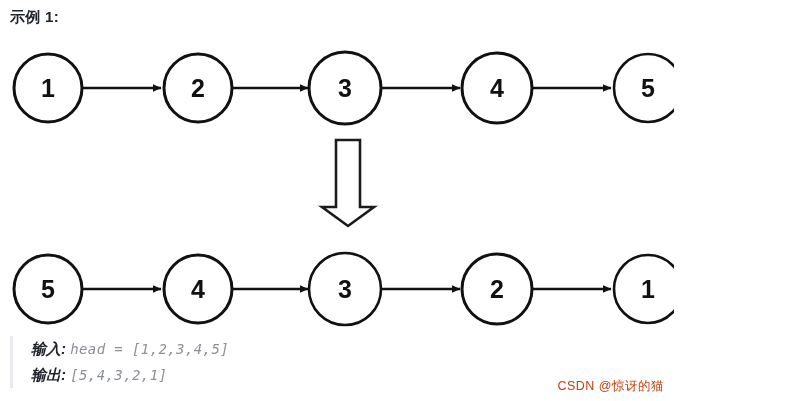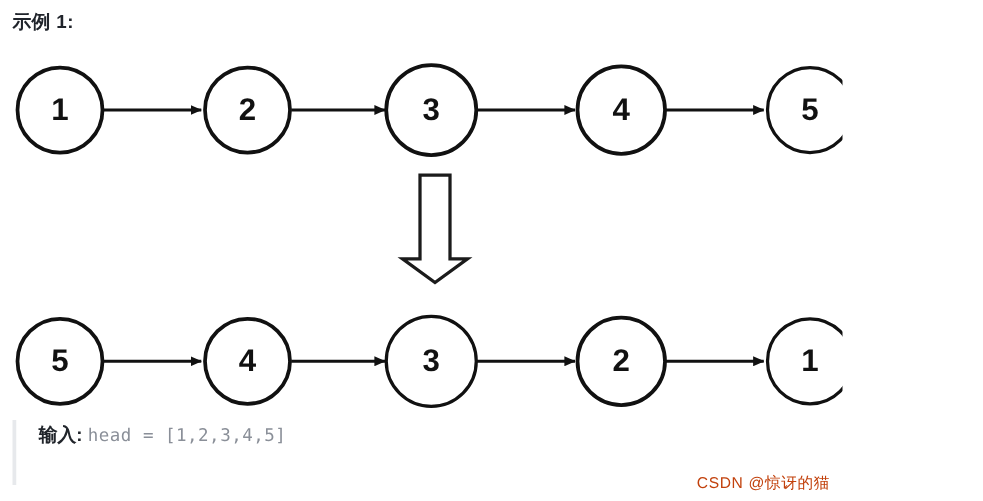"输入: head = [1,2,3,4,5]" #io-block { font-style: none -> italic }
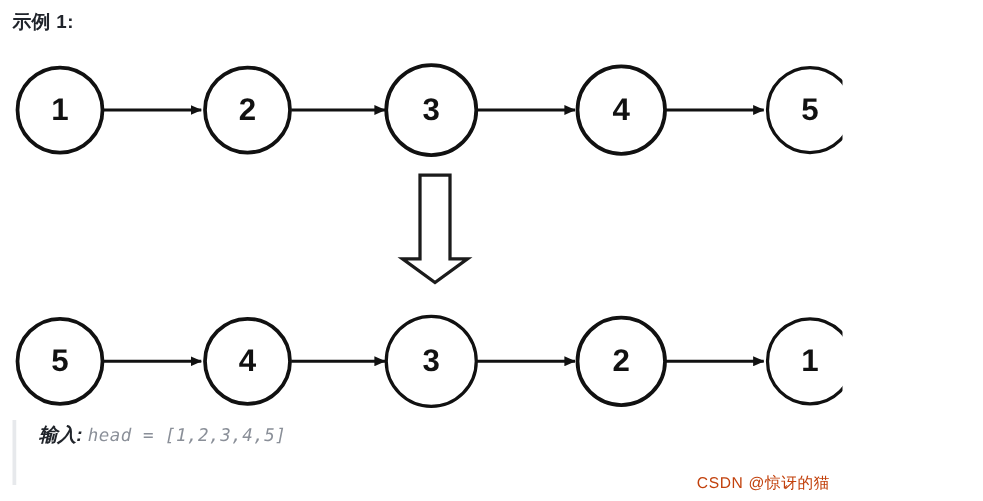"输出: [5,4,3,2,1]" div.io-line { html: none -> <div> <span>输出:</span> <span>[5,4,3,2,1]</span> </div> }
